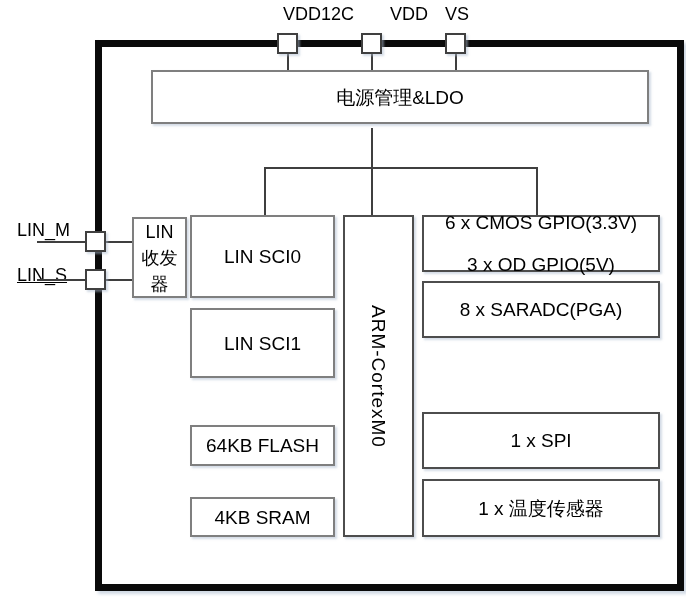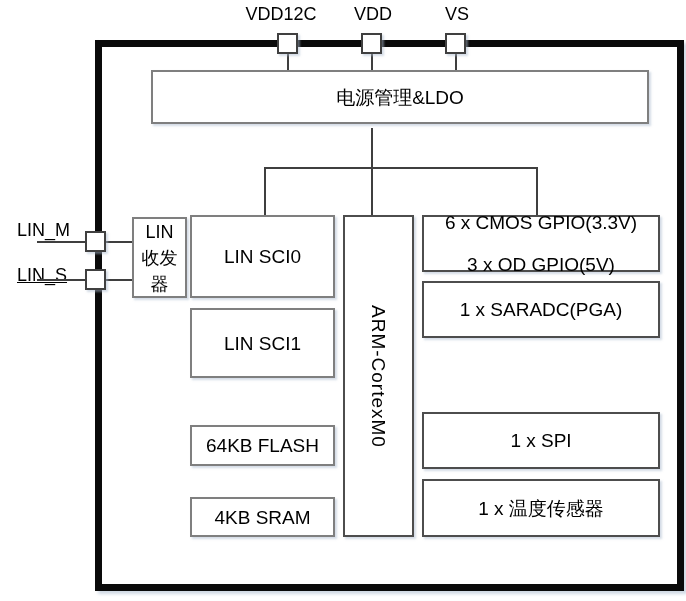"VDD12C" div.pinlabel { left: 226px -> 244px; text-align: none -> right }
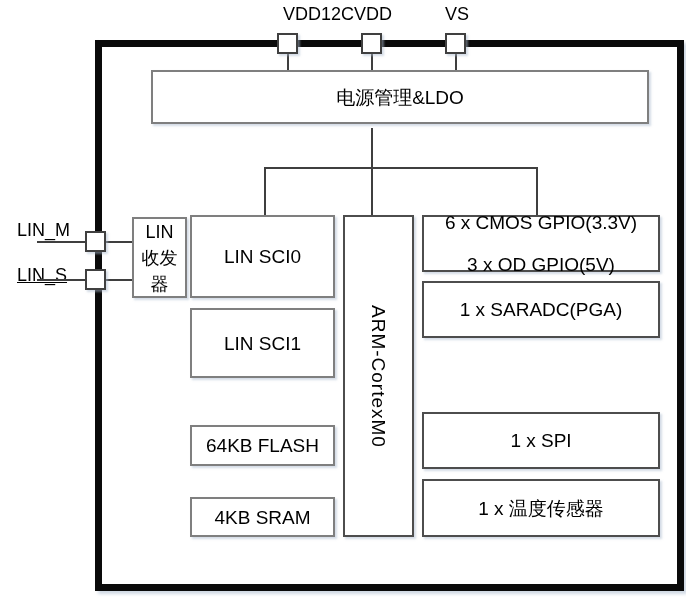"VDD" div.pinlabel { text-align: none -> right }
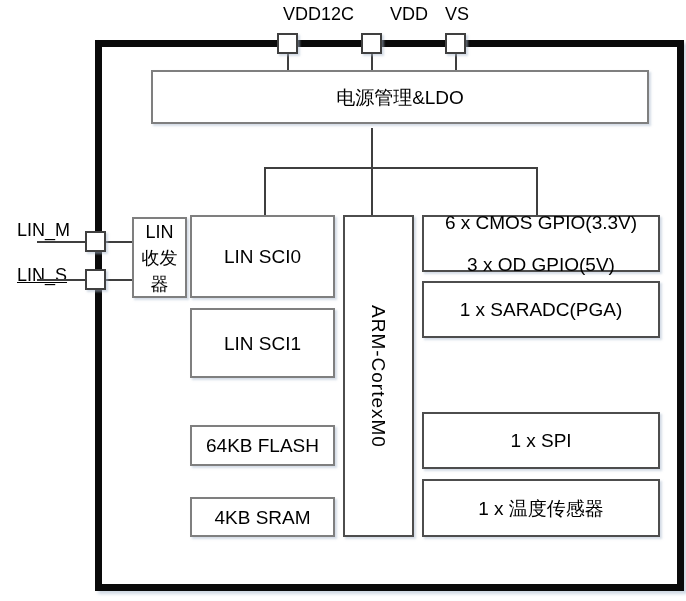"1 x SARADC(PGA)" span { text: 1 -> 8 }
